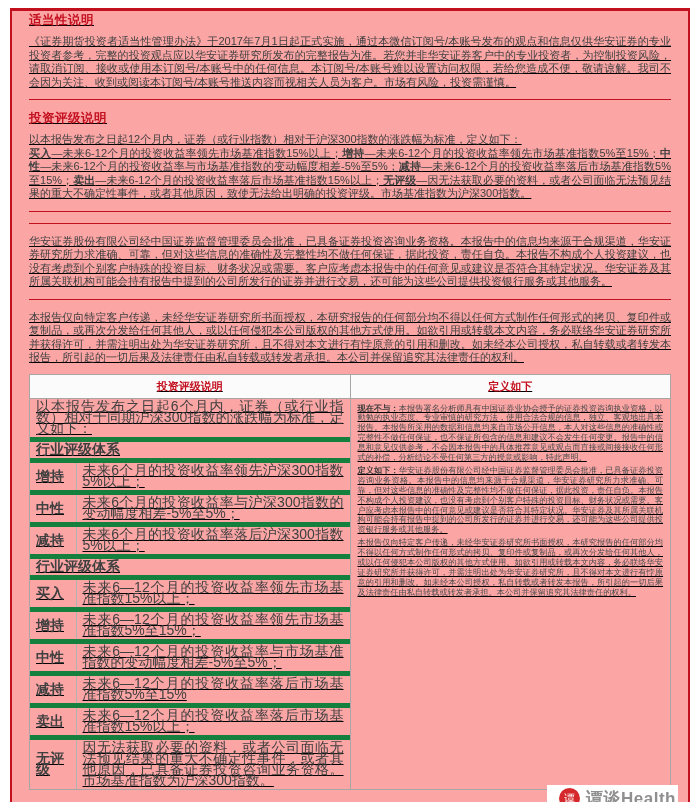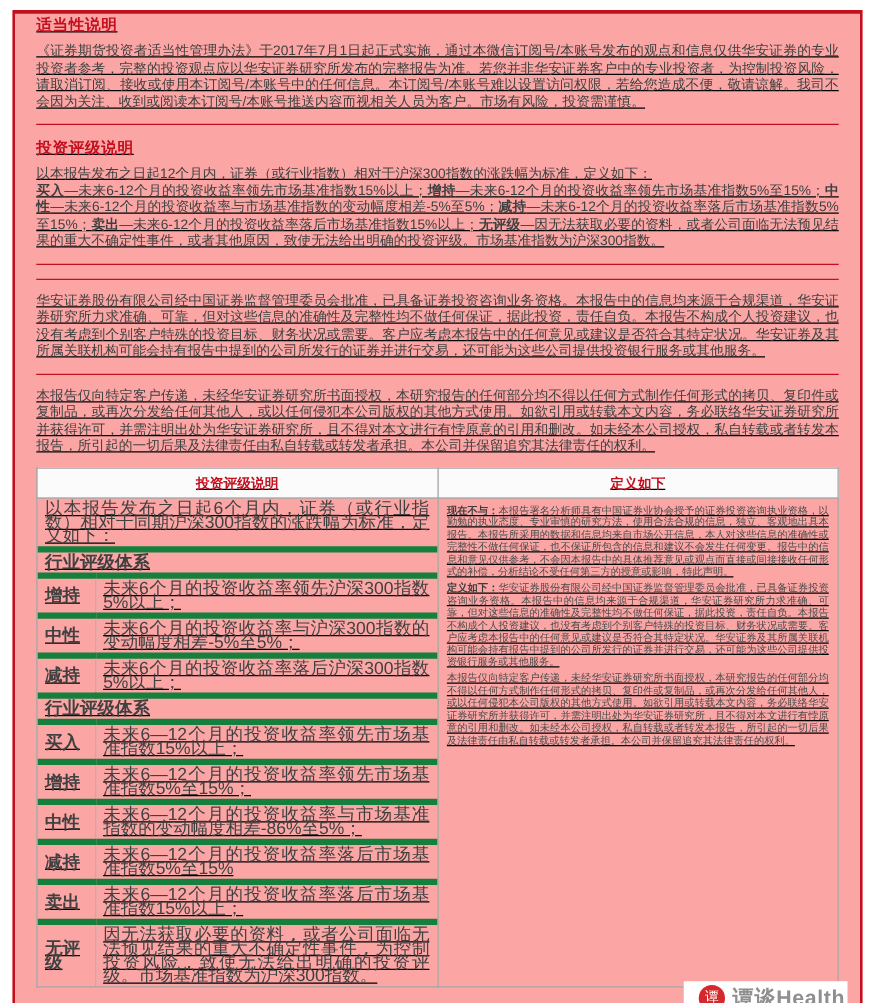"未来6—12个月的投资收益率与市场基准指数的变动幅度相差-86%至5%；" td.des { text: -86% -> -5% }
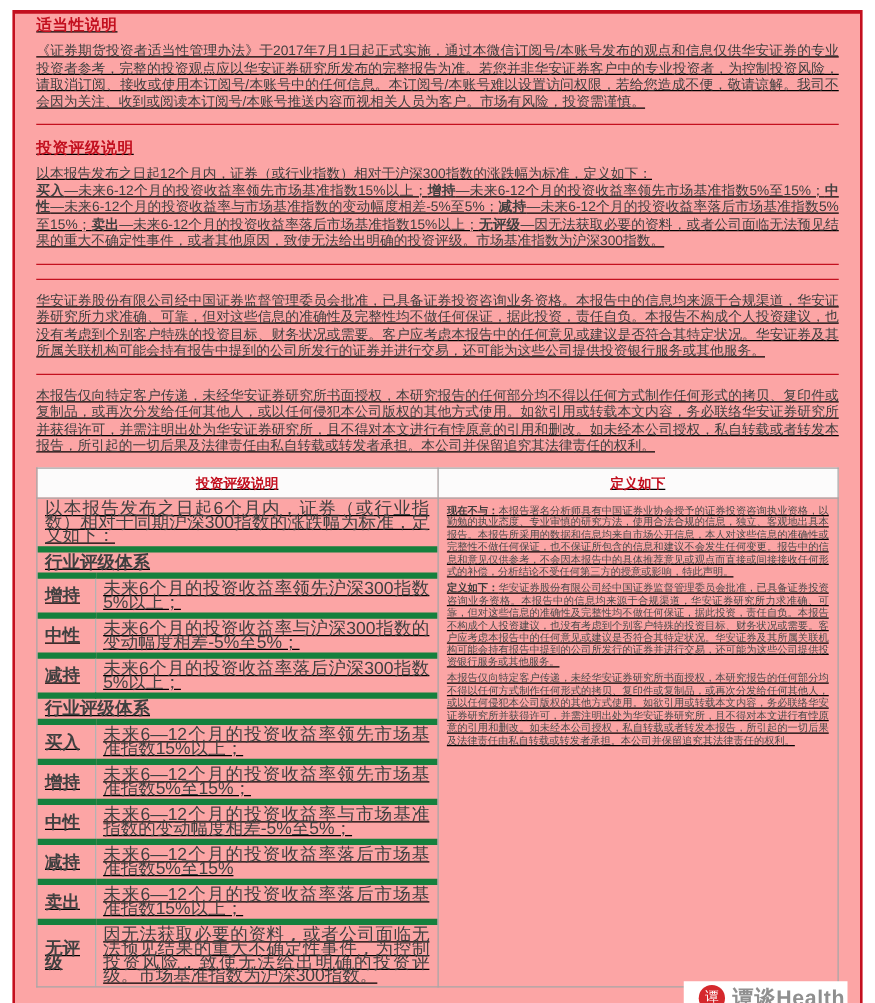"因无法获取必要的资料，或者公司面临无法预见结果的重大不确定性事件，为控制投资风险" td.des { text: 为控制投资风险，致使无法给出明确的投资评级 -> 或者其他原因，已具备证券投资咨询业务资格 }
